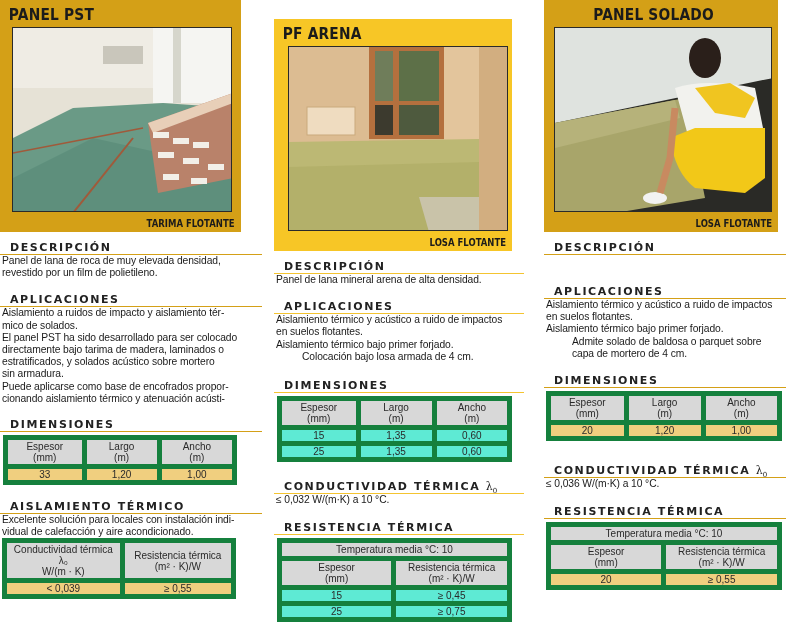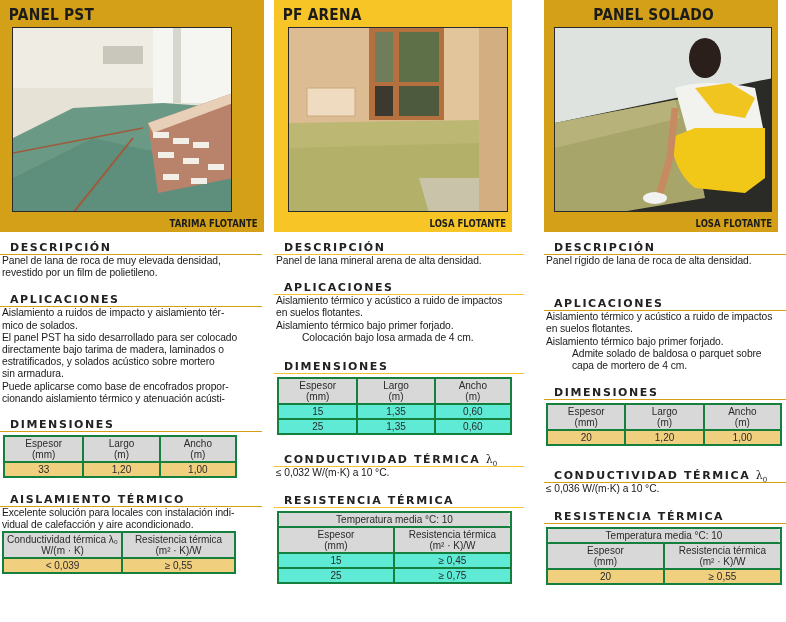"PANEL PST" .col1 .card { width: 264px -> 241px }
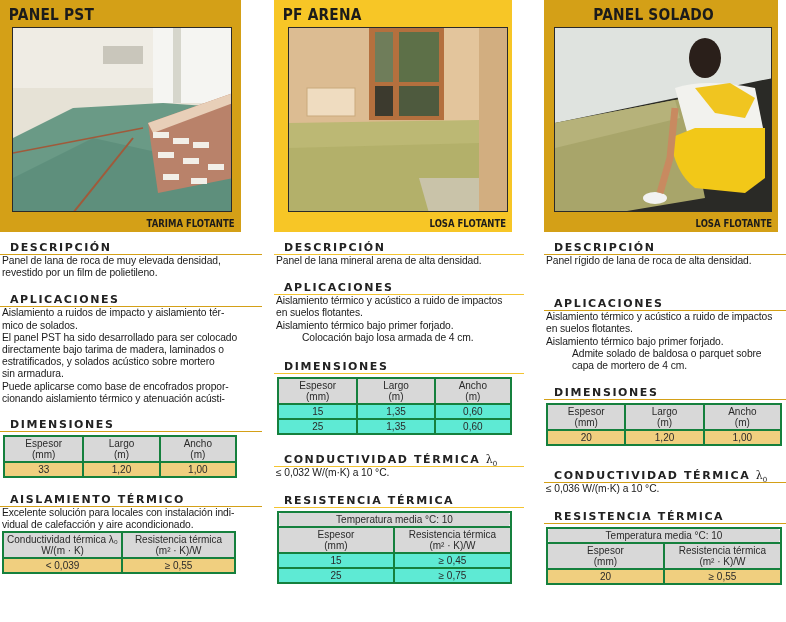"PF ARENA" .col2 .card { margin-top: none -> 19px }
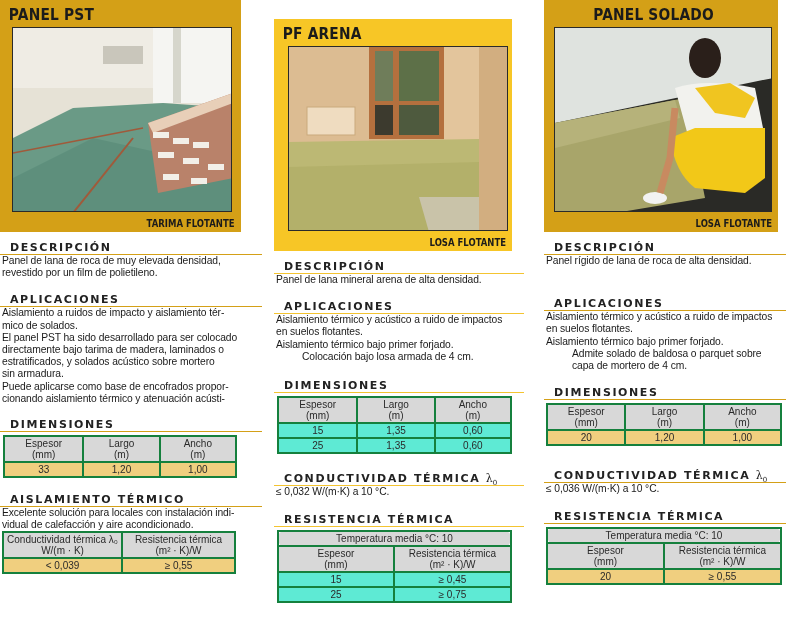"Panel rígido de lana de" div.para { html: <div>Panel rígido de lana de roca de alta densidad.</div> -> none }
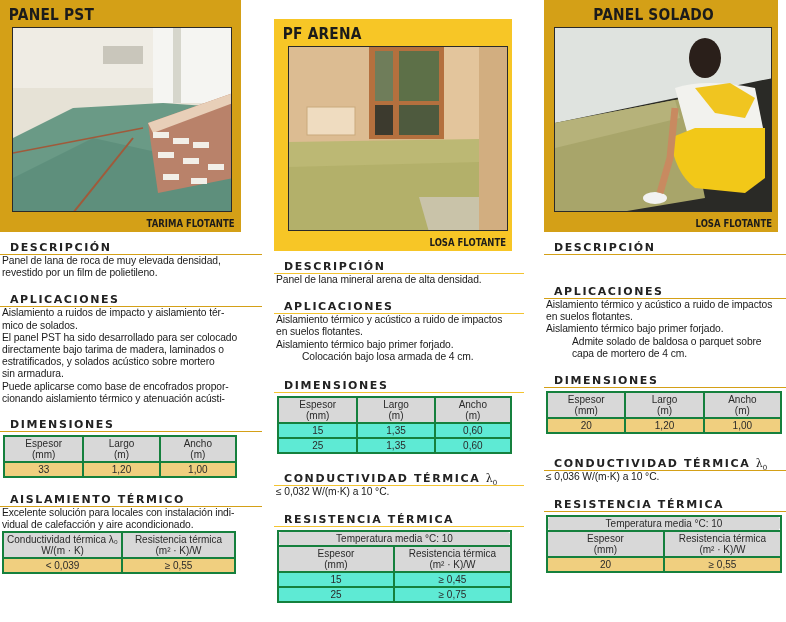"Espesor" table.spec td { border: 2px solid #15803d -> 5px solid #15803d }
